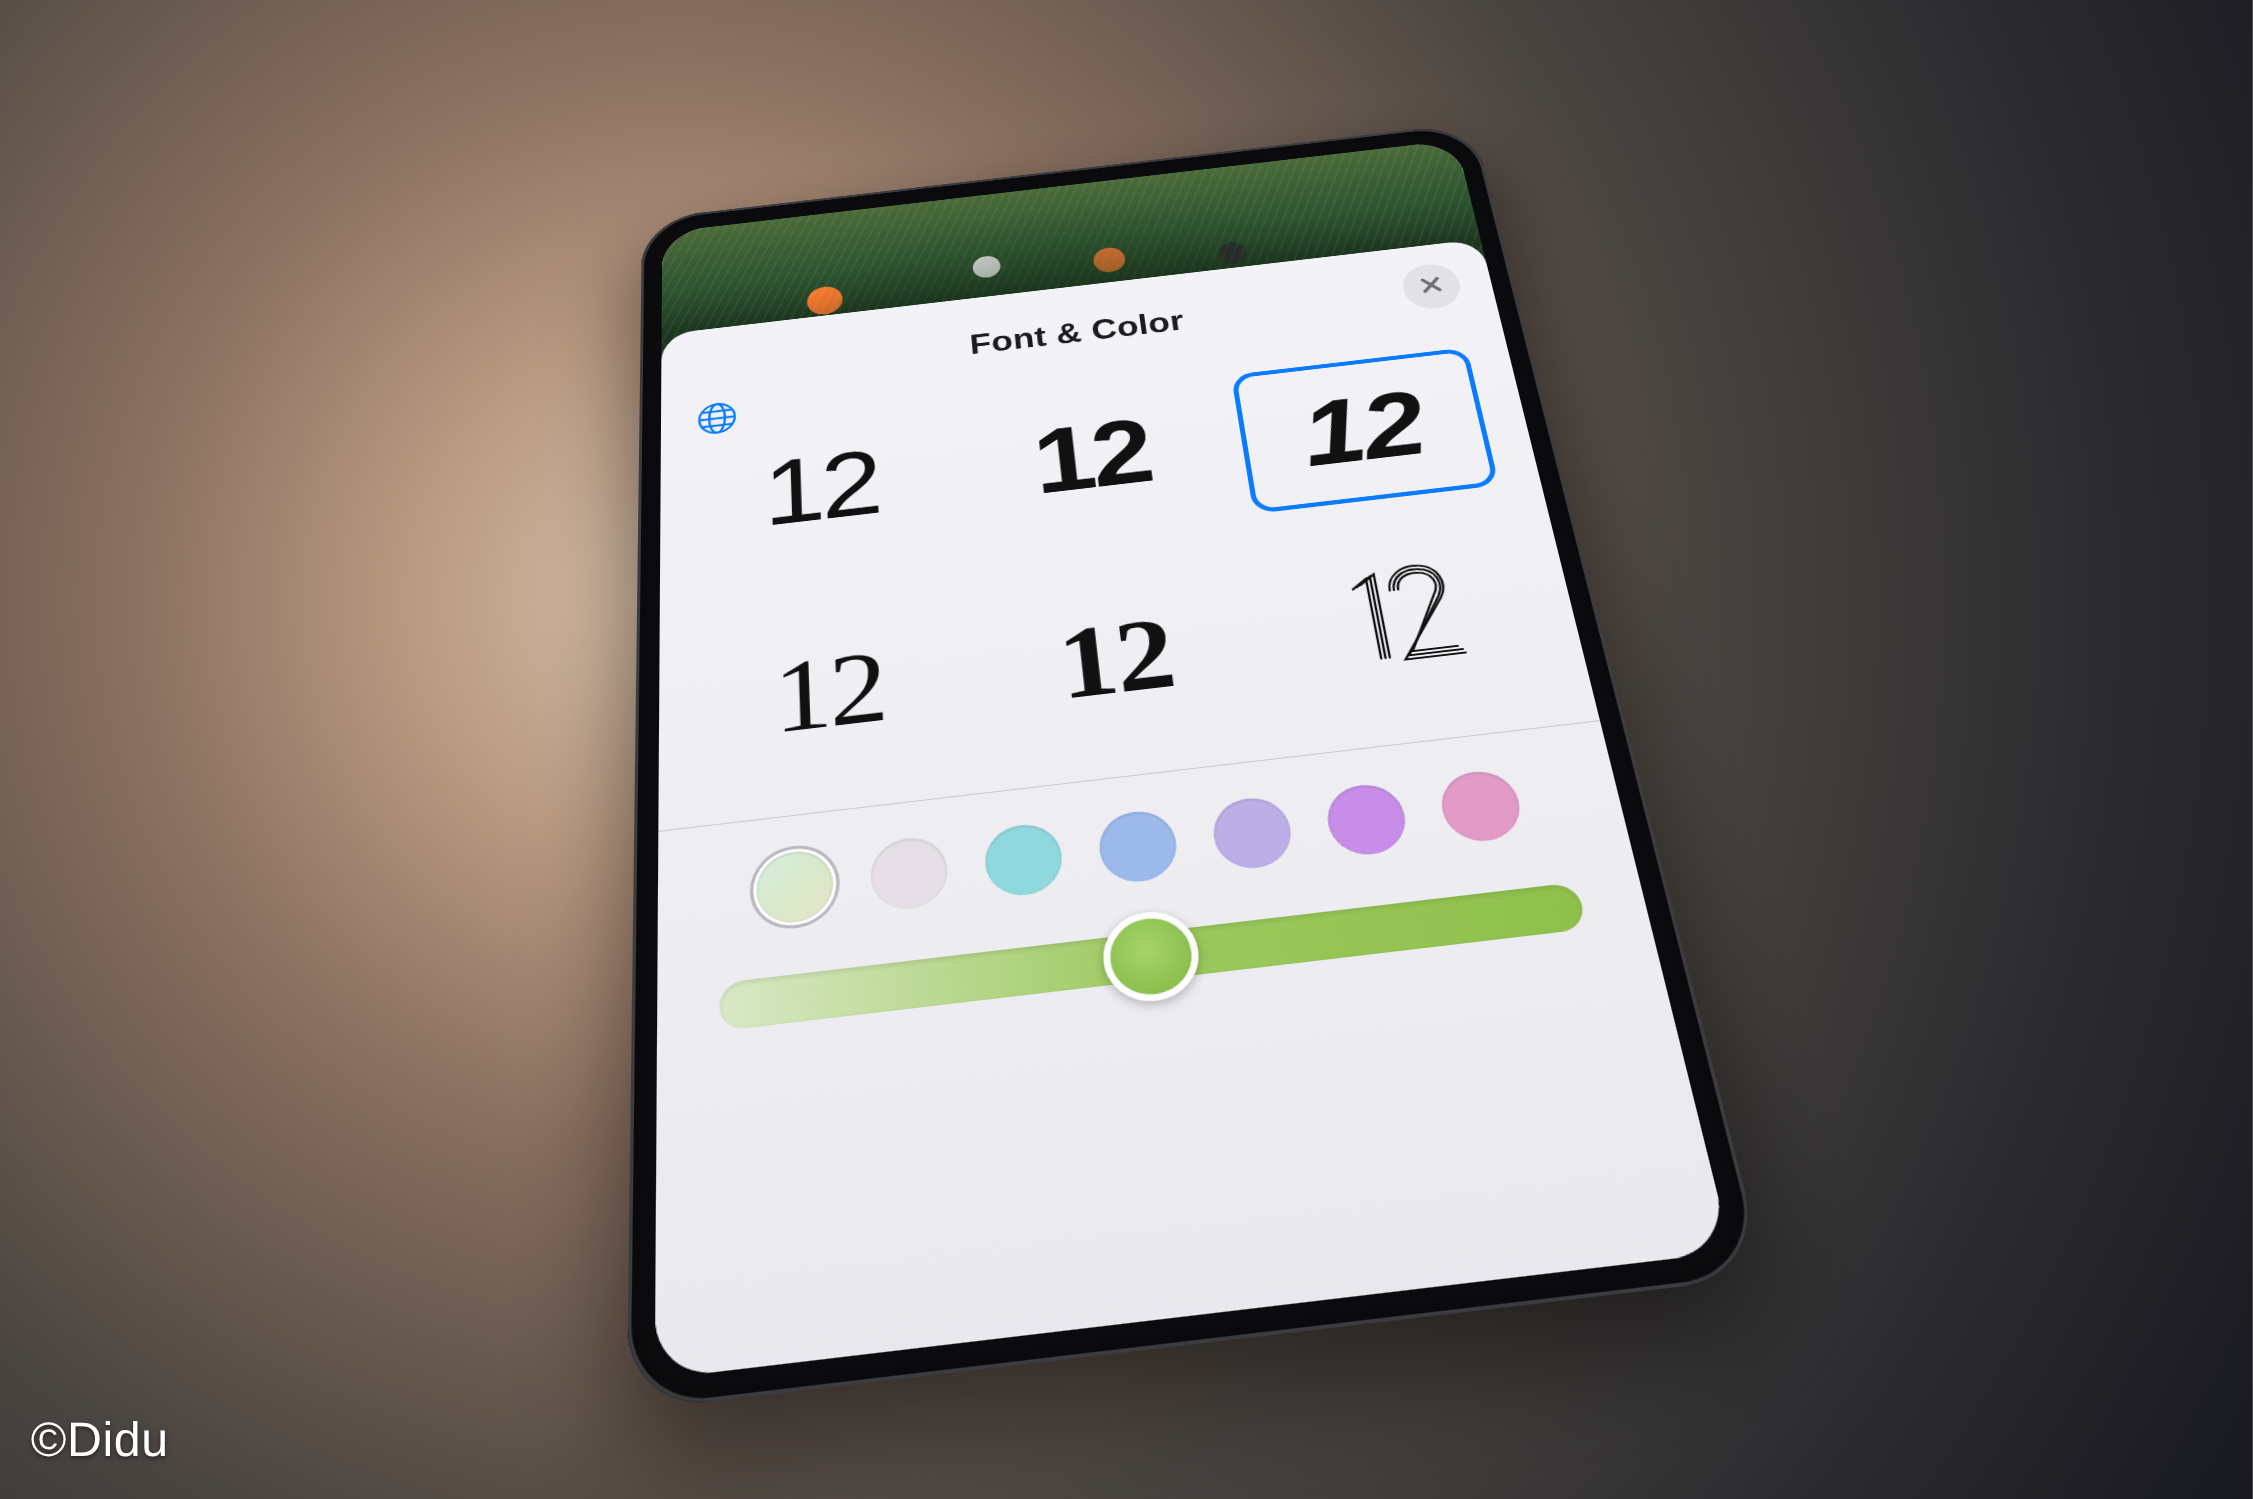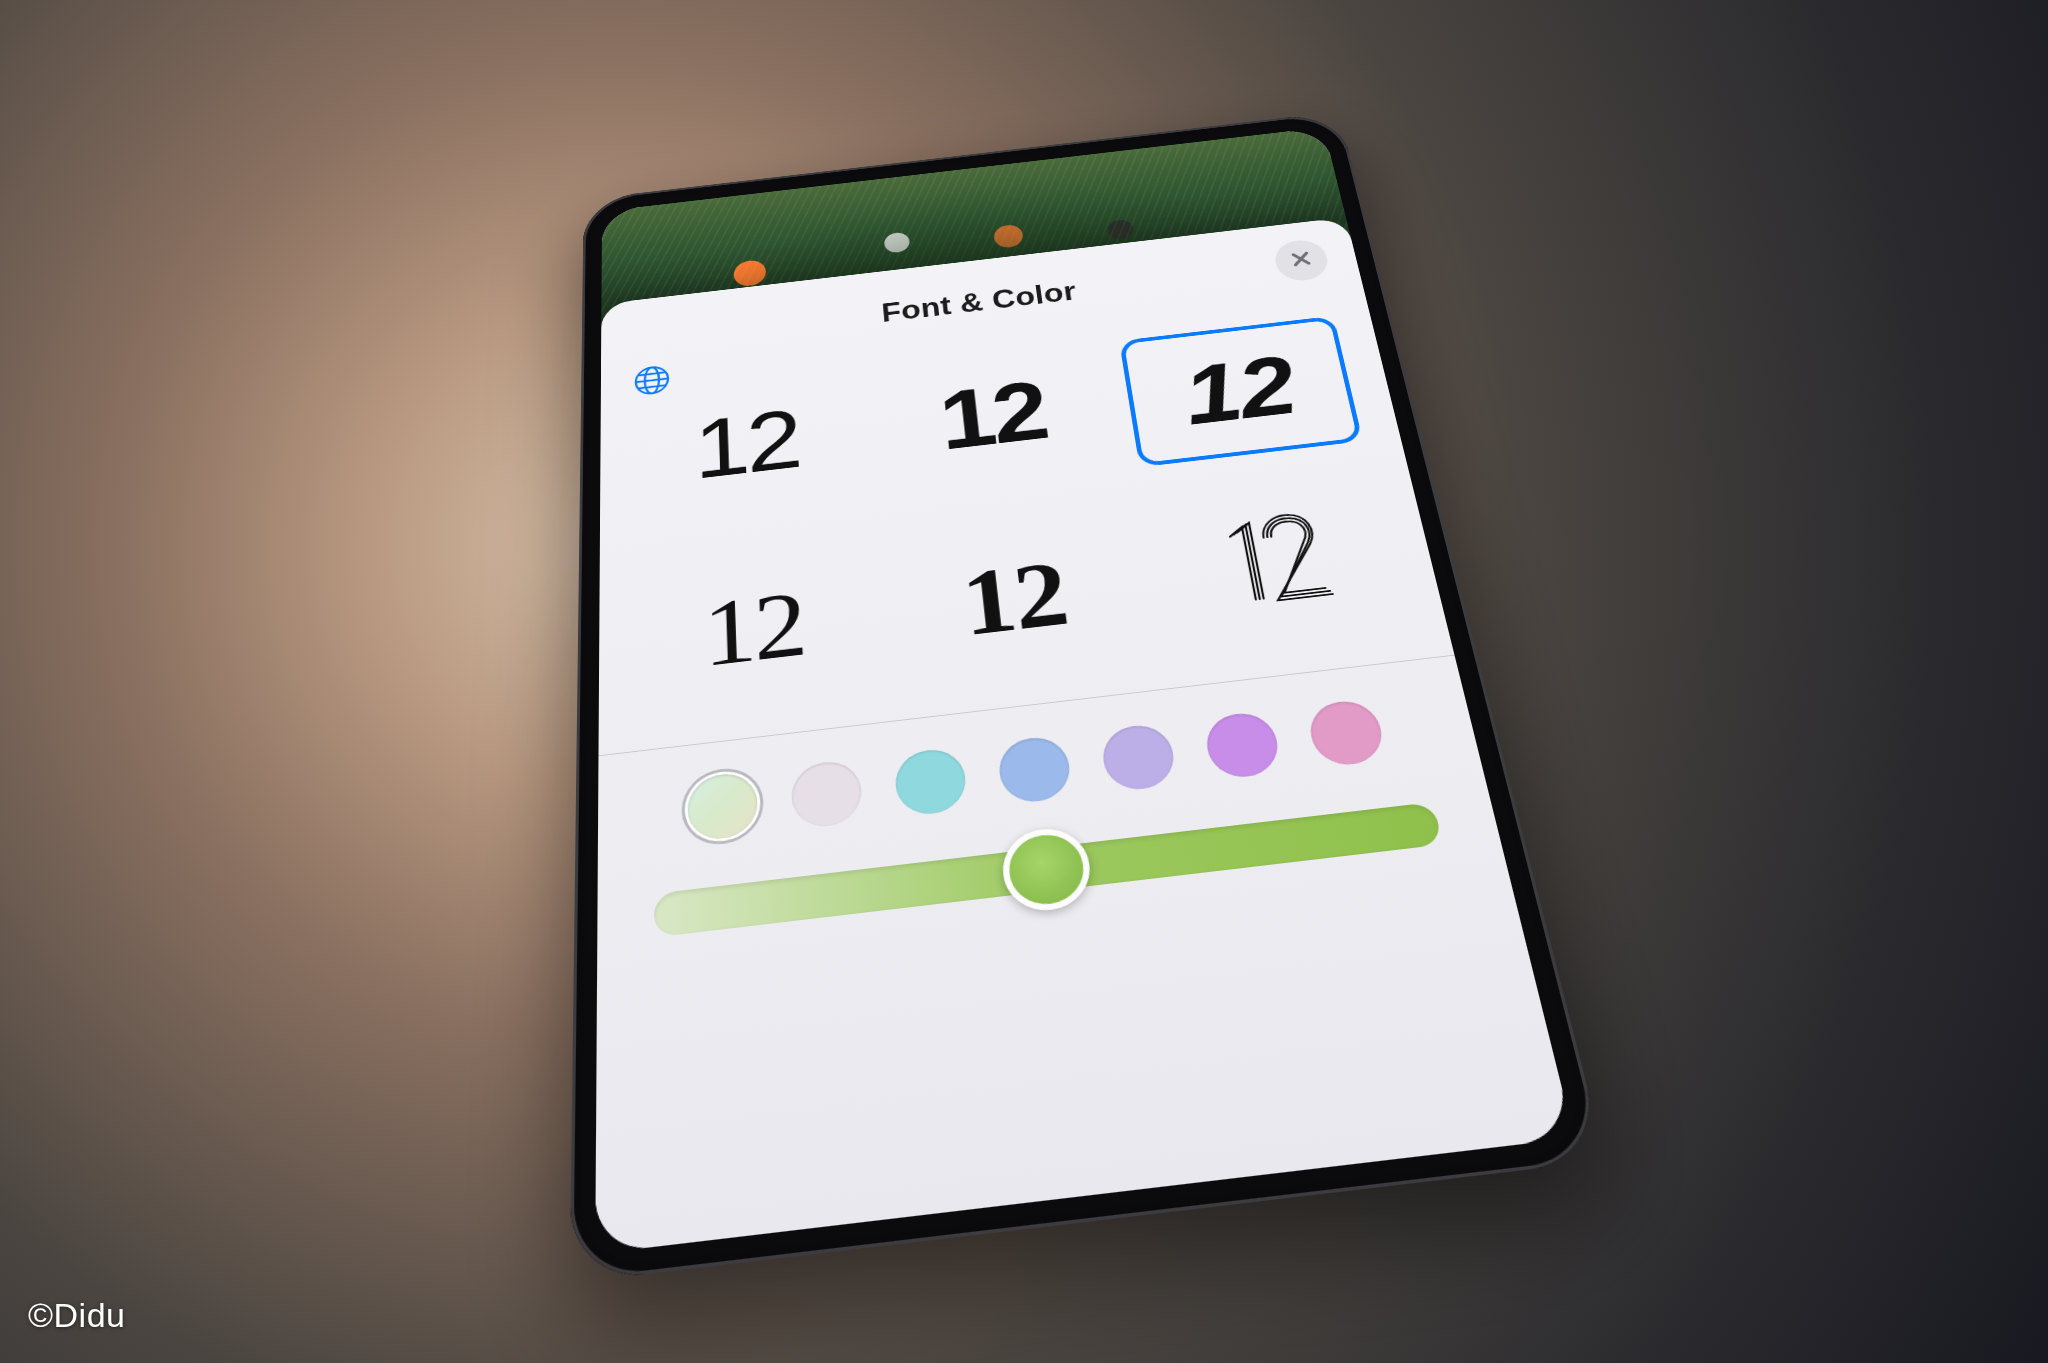"©Didu" .watermark { font-size: 34px -> 44px }
